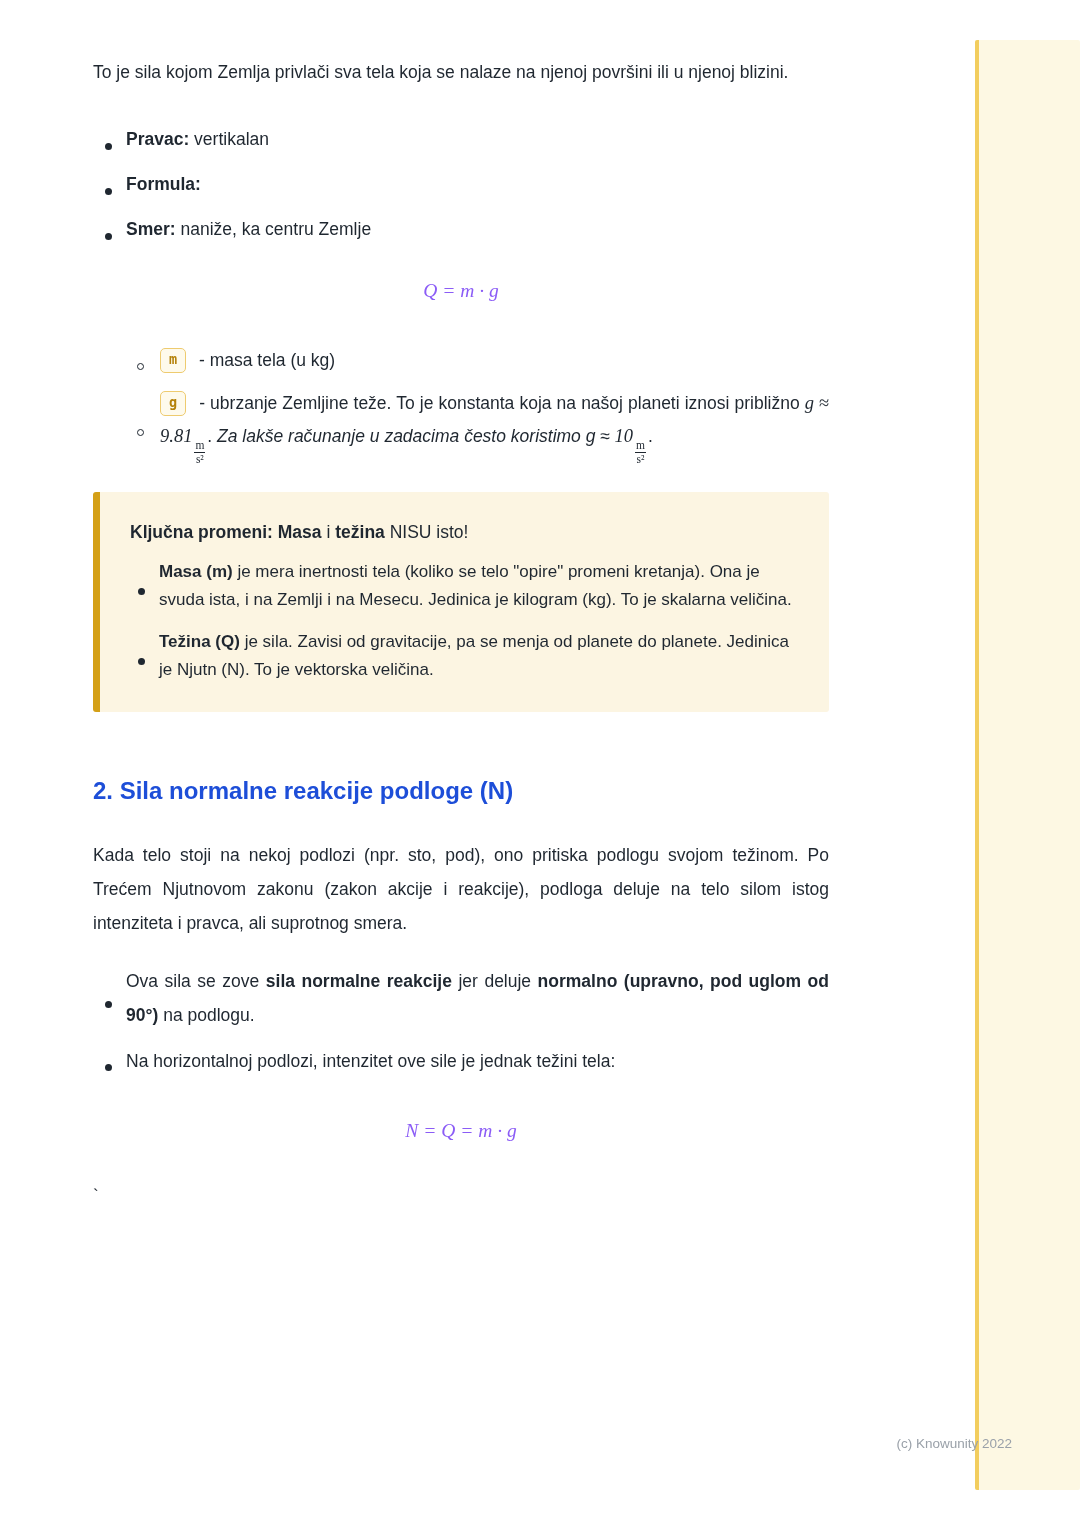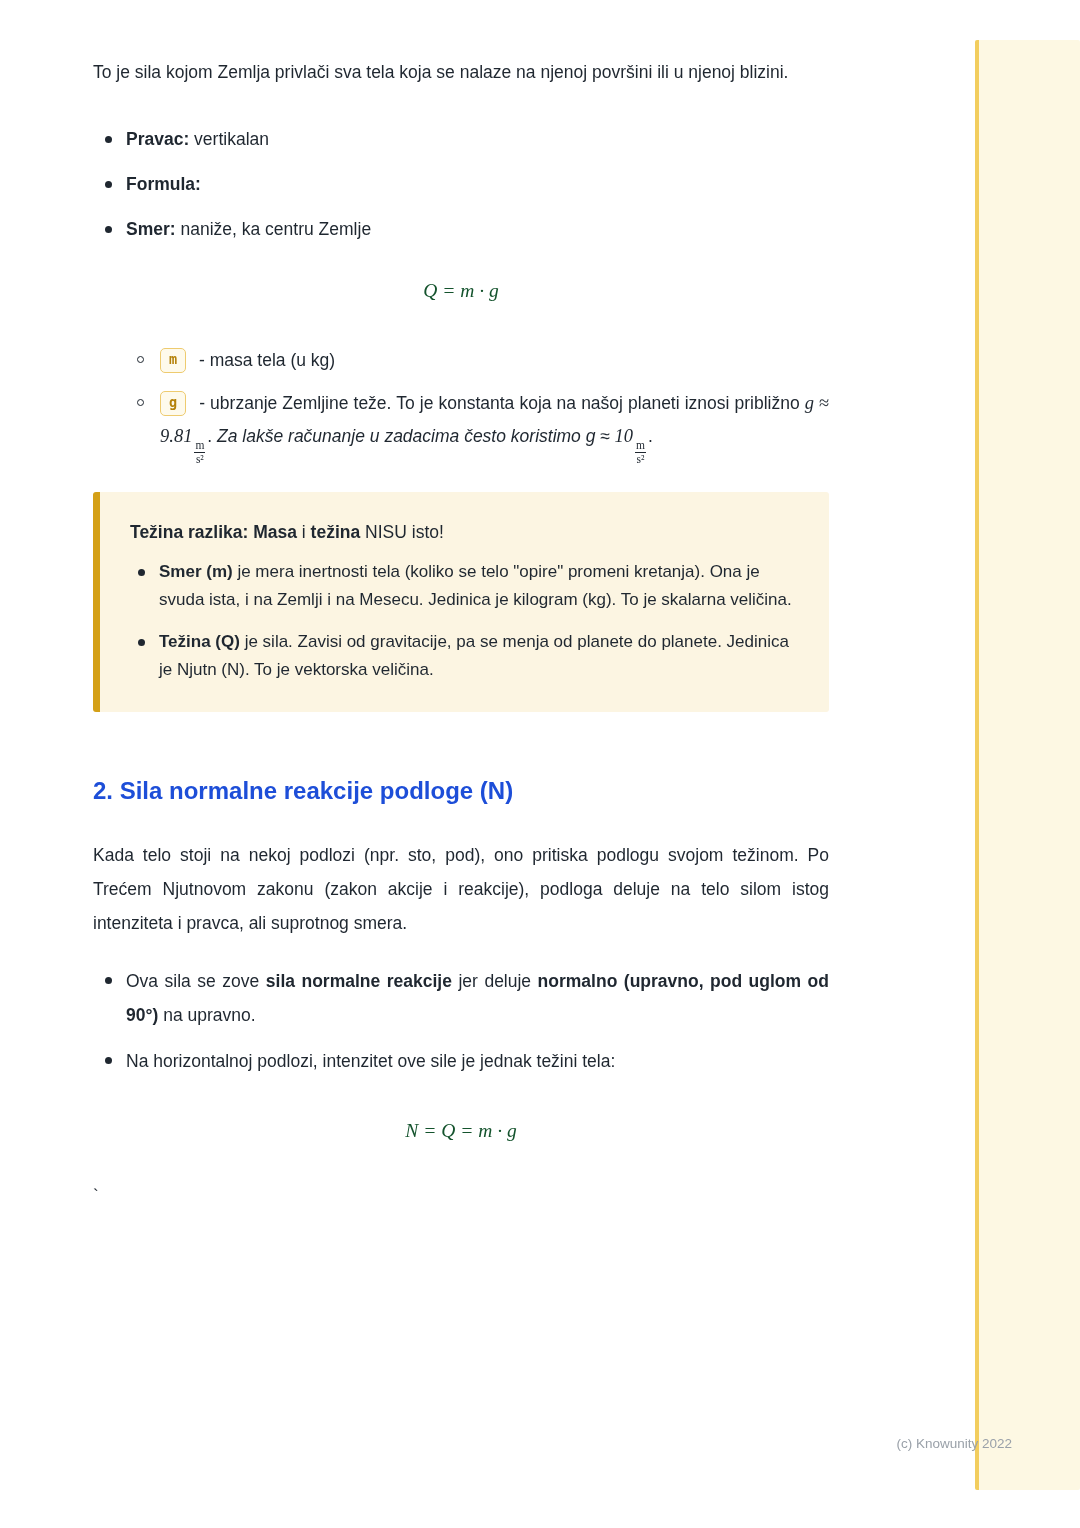"Pravac: vertikalan" .li { align-items: flex-start -> center }
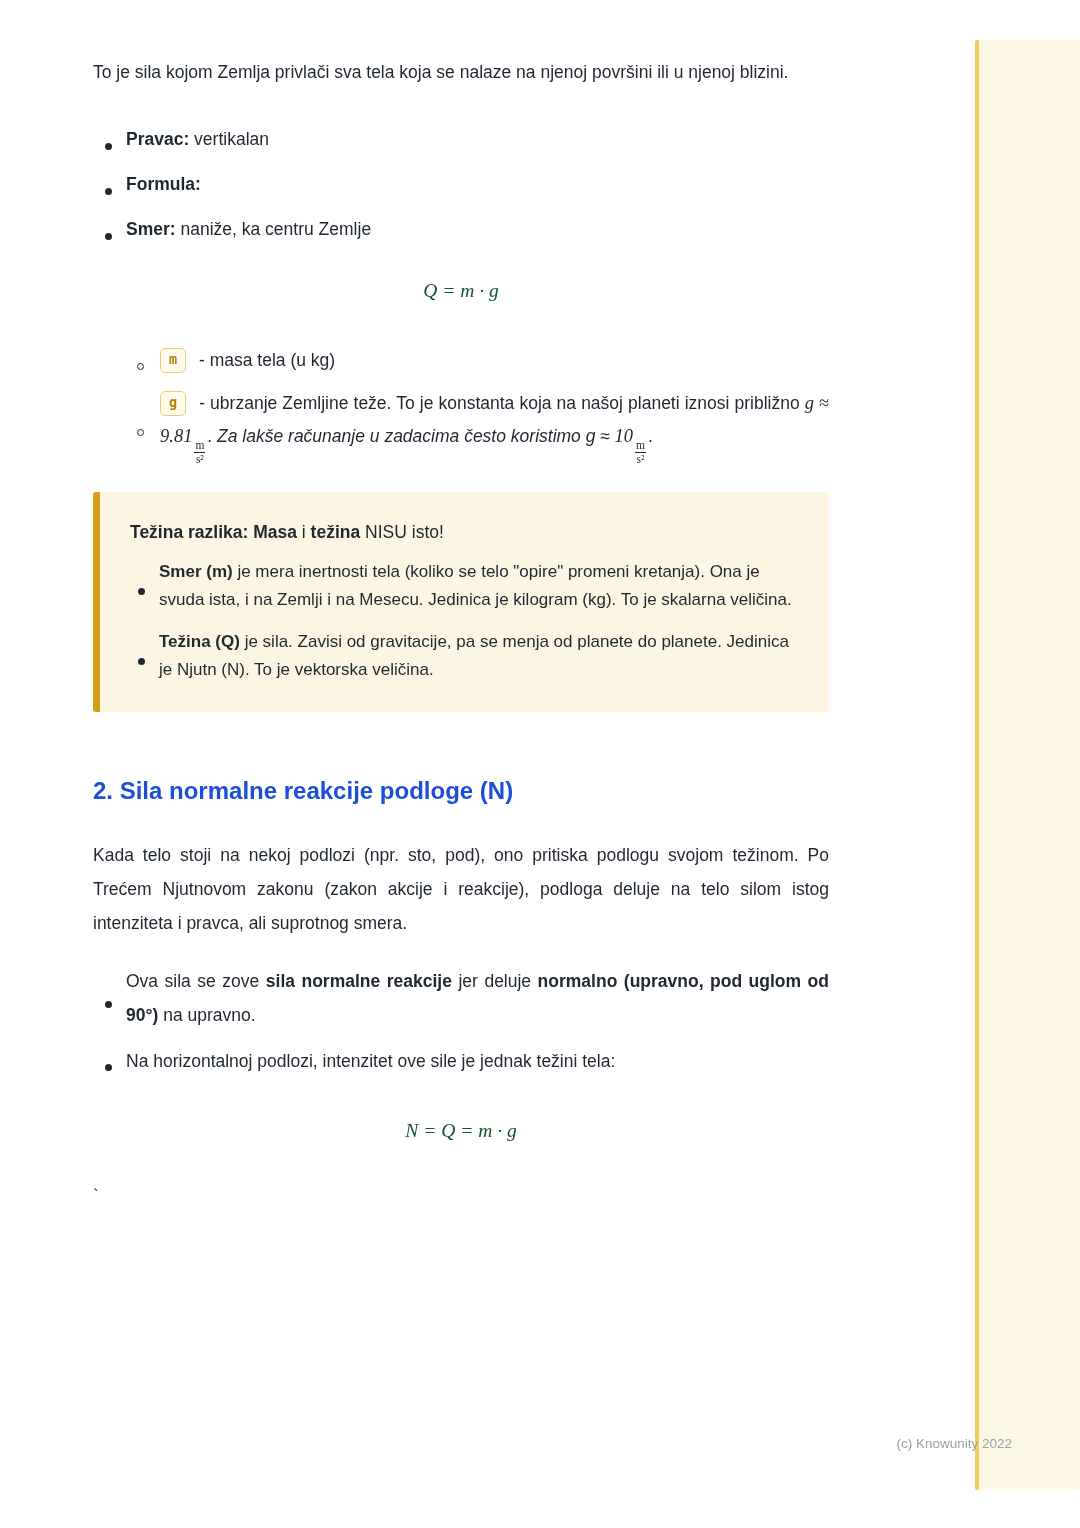"Q = m · g" .formula { color: #14532d -> #8b5cf6 }
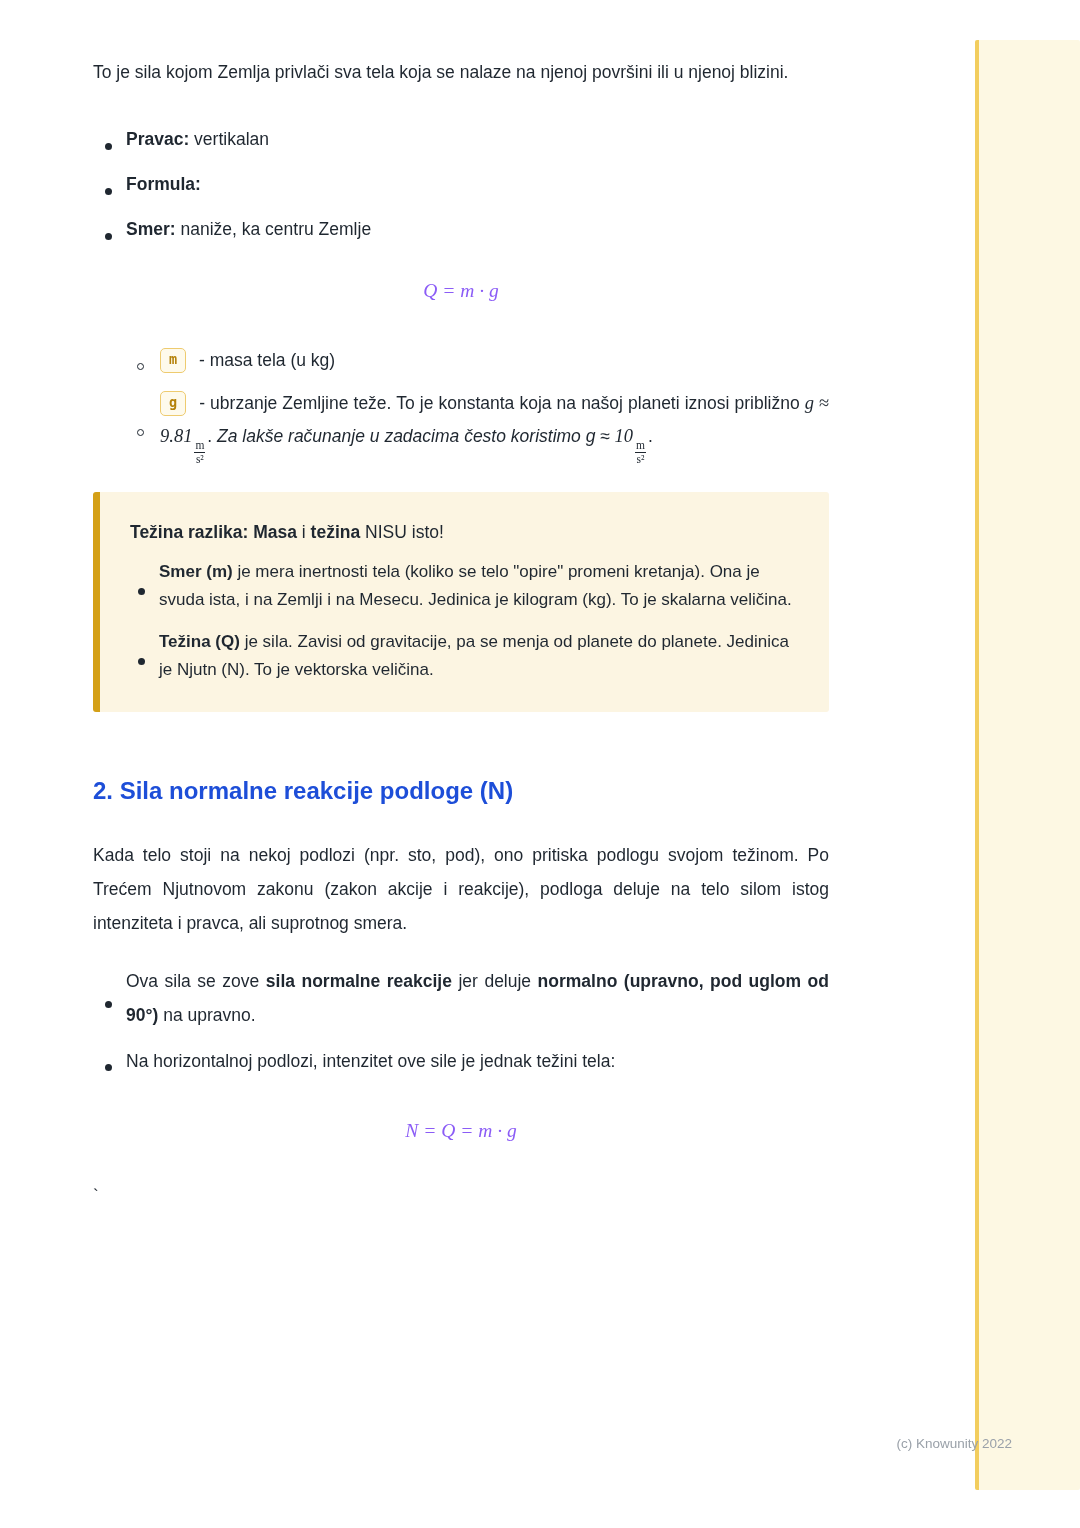"Težina razlika: Masa" b { text: Težina razlika -> Ključna promeni }
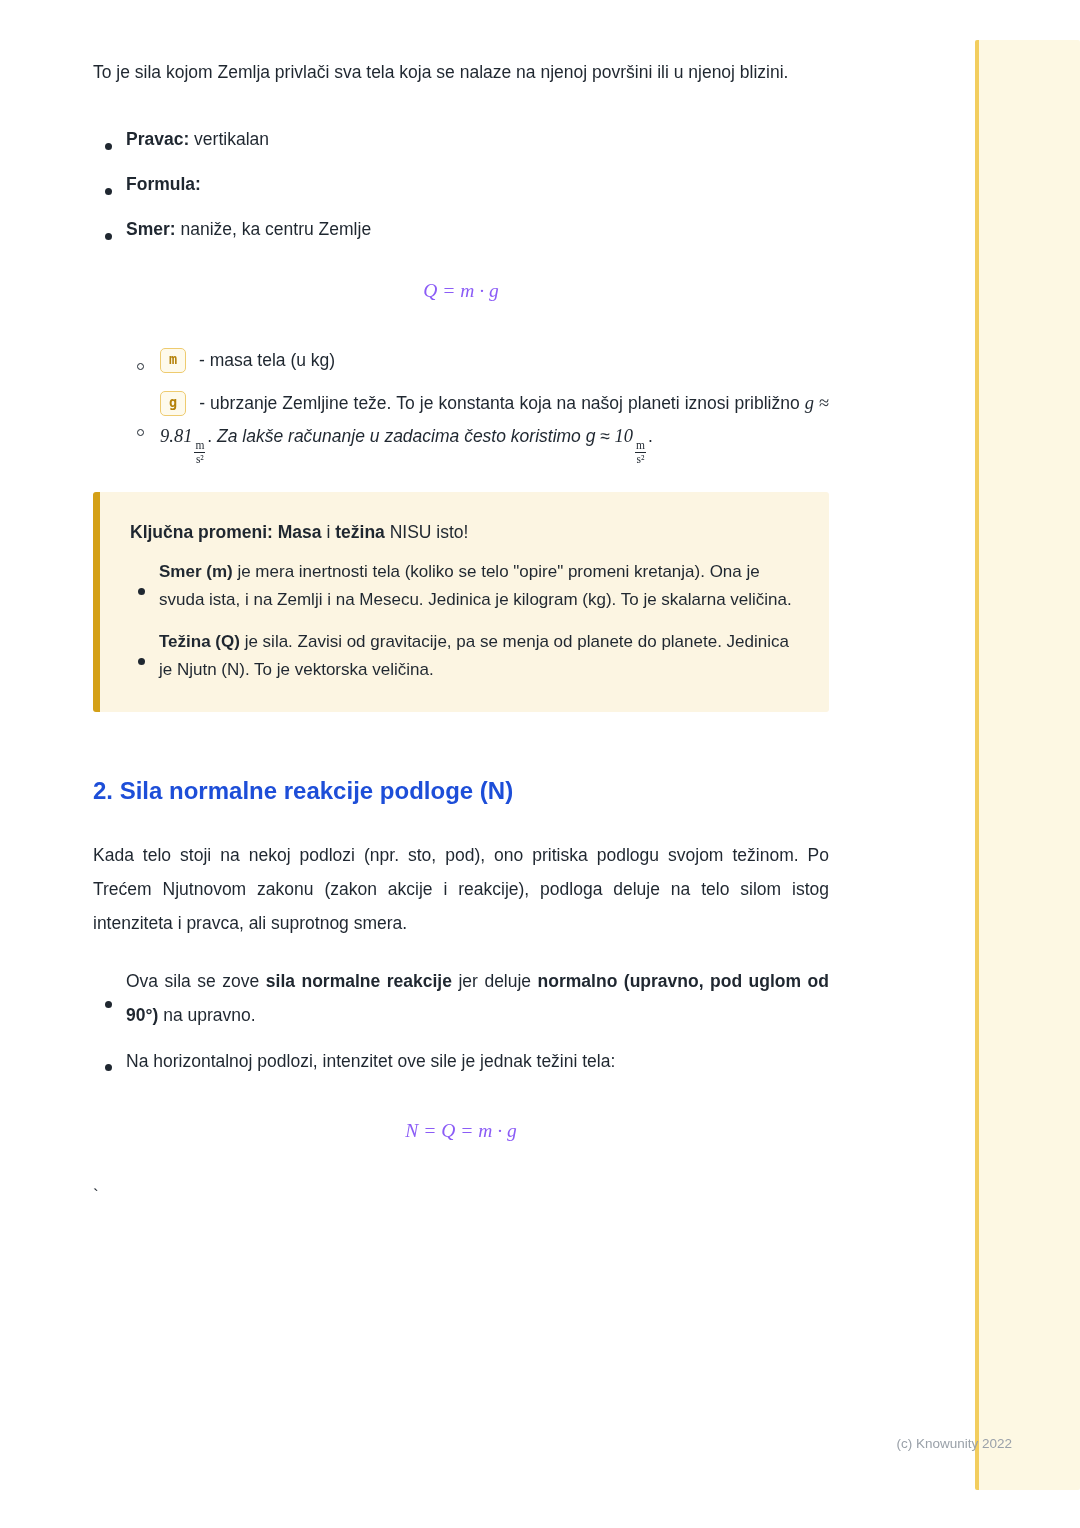"Smer (m)" b { text: Smer -> Masa }
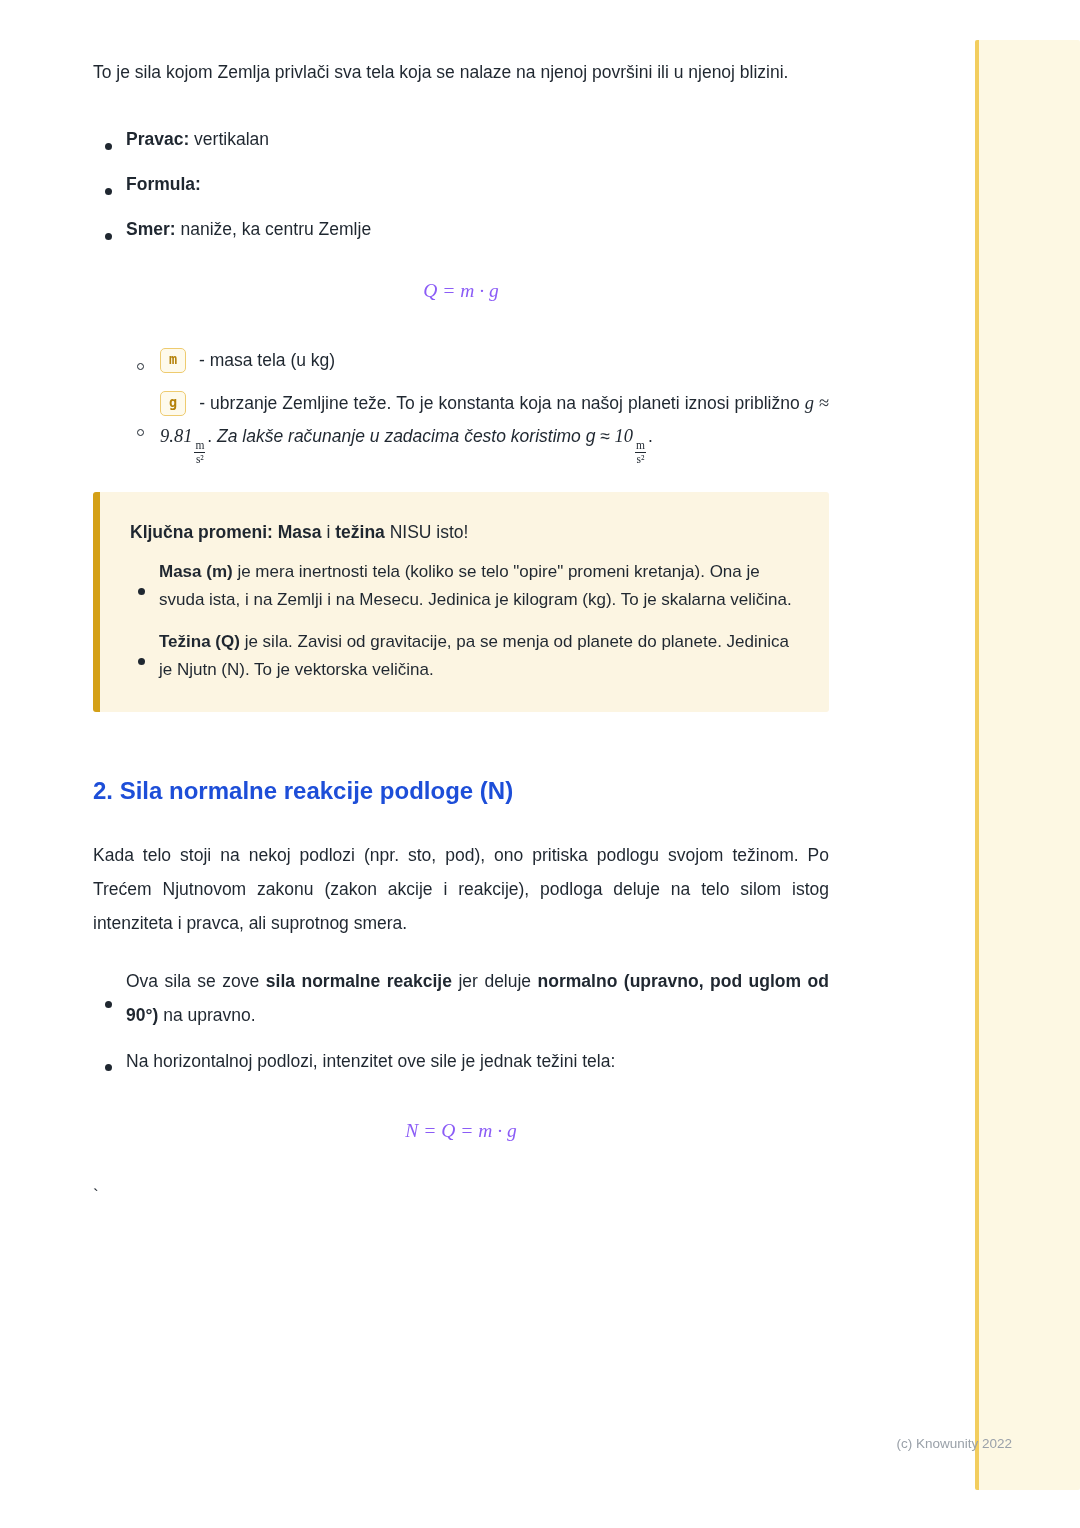"na upravno." span { text: upravno -> podlogu }
